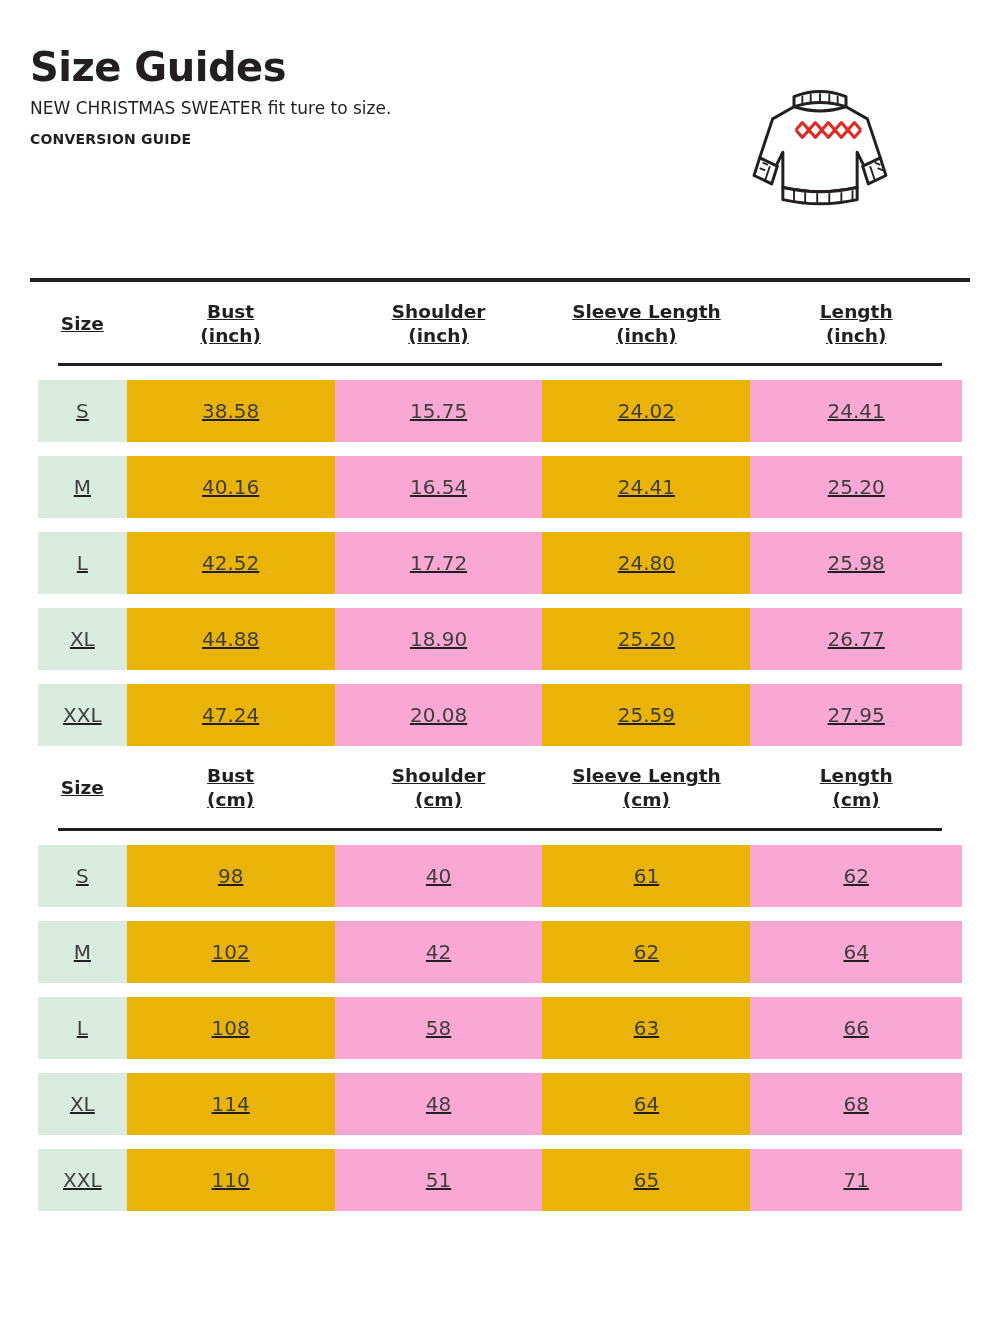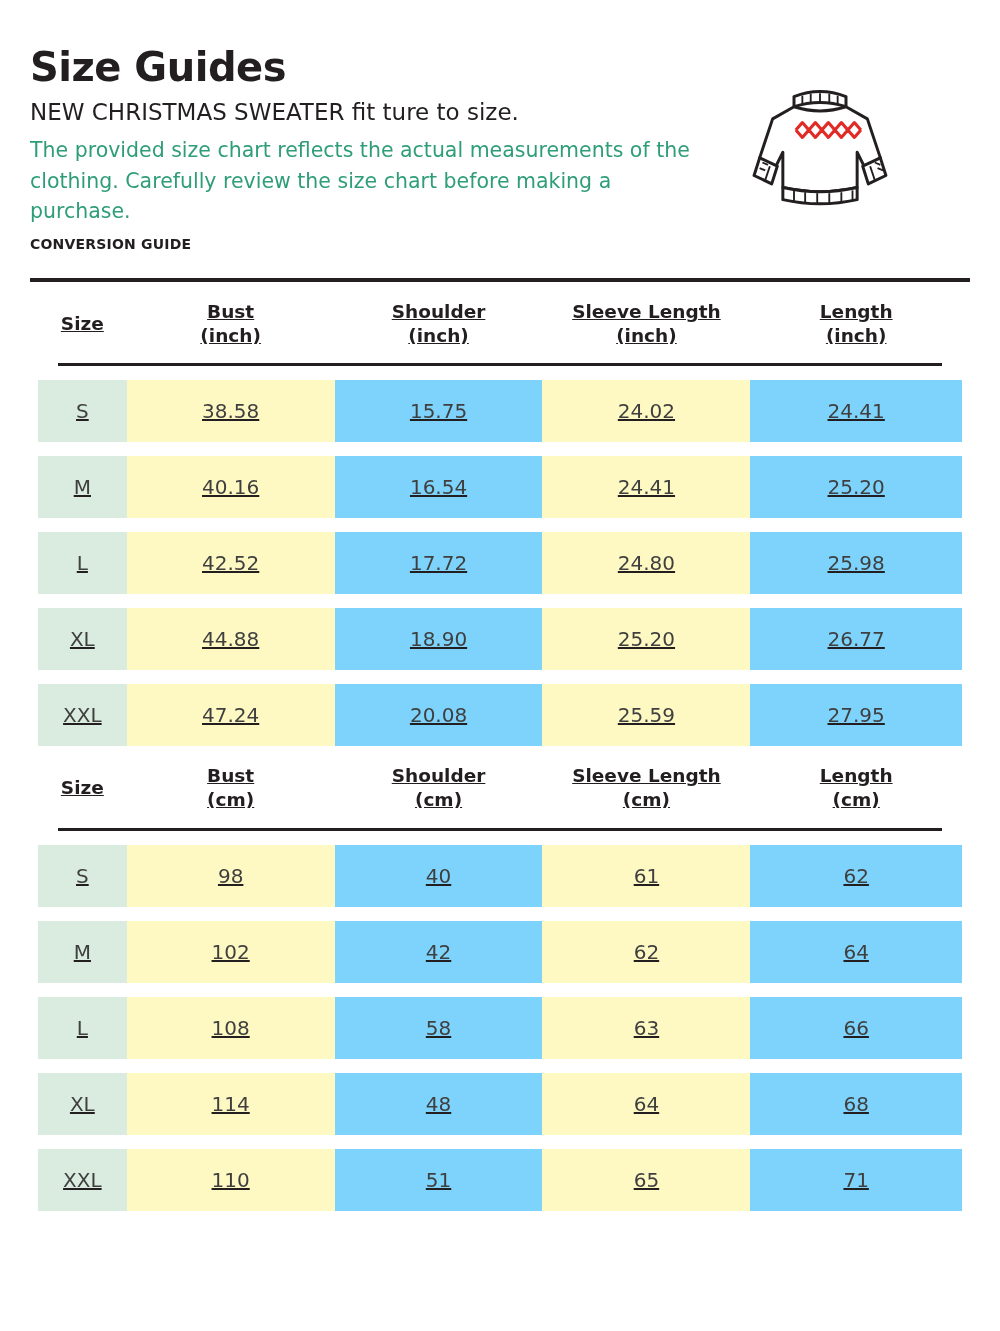"NEW CHRISTMAS SWEATER fit ture" .subtitle { font-size: 23px -> 17px }
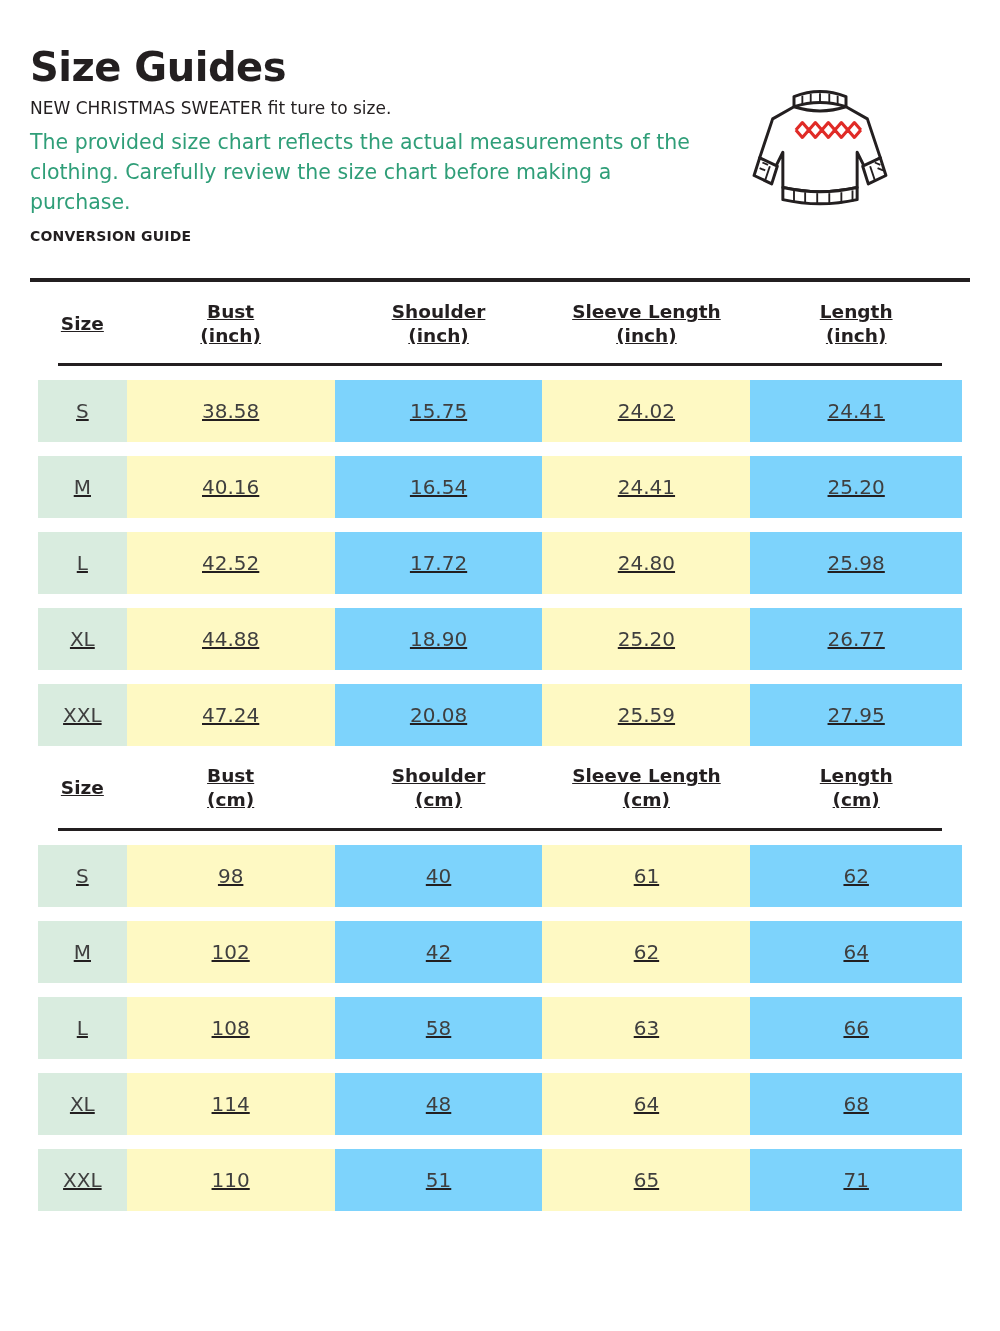"The provided size chart reflects" p.note { html: <p>The provided size chart reflects the actual measurements of the clothing. Carefully review the size chart before making a purchase.</p> -> none }
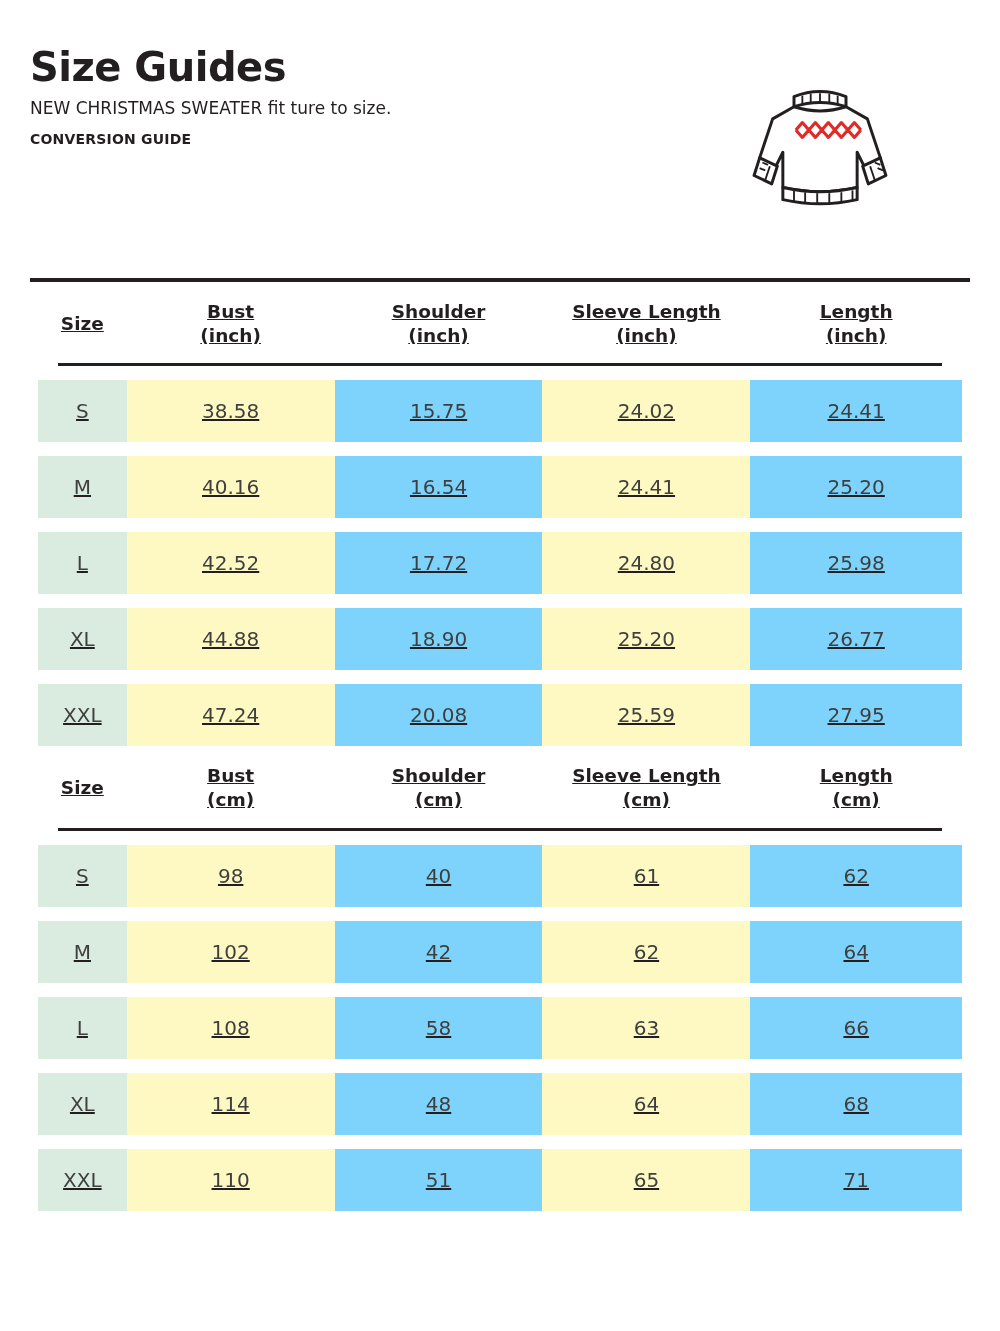"38.58" td.c-dark { background: #fef9c3 -> #eab308 }
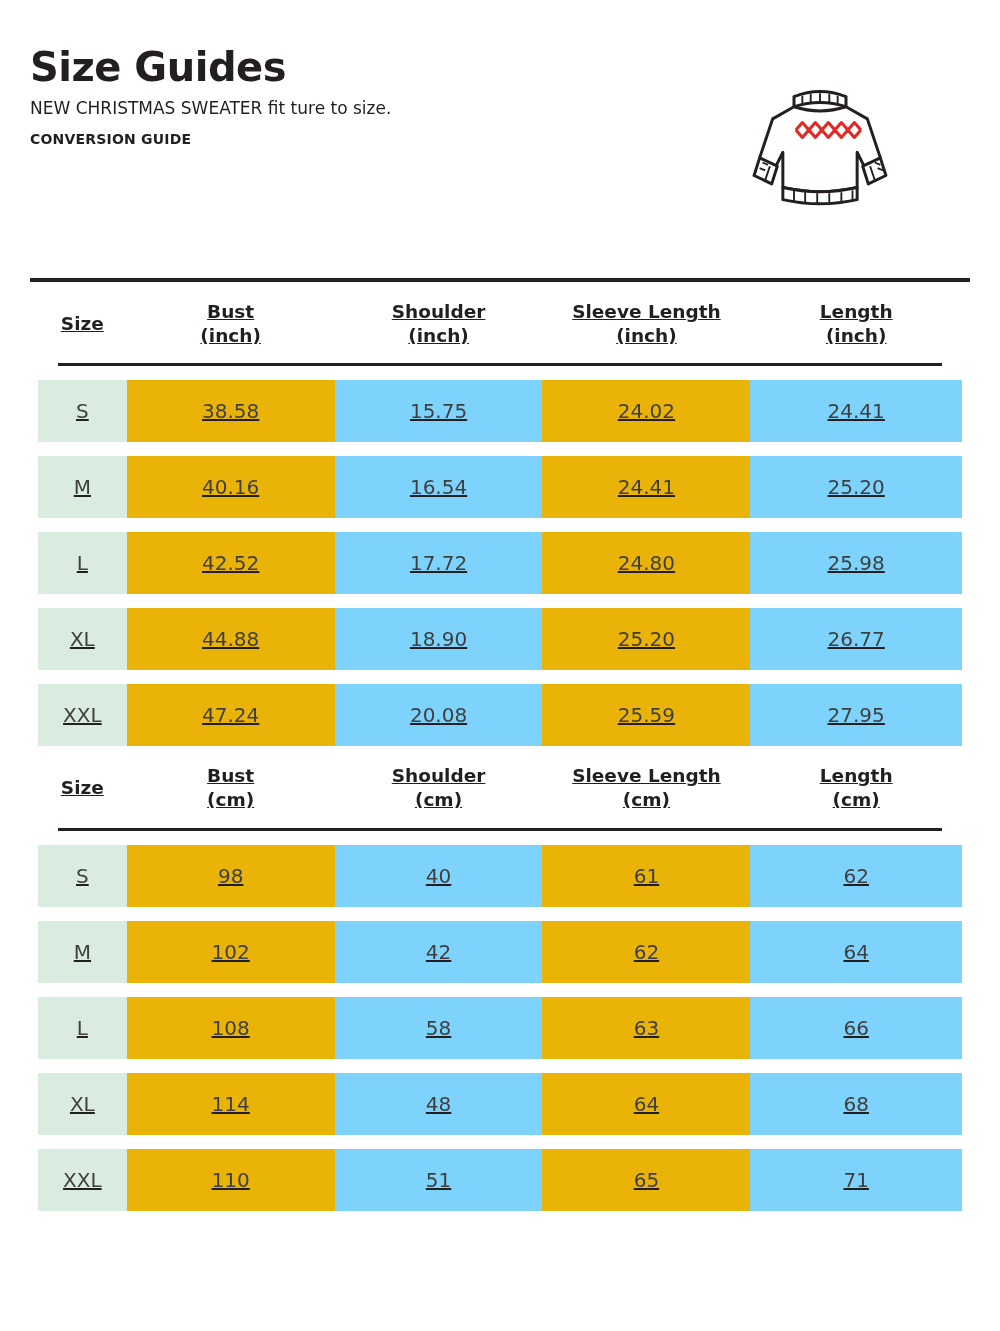"15.75" td.c-light { background: #7dd3fc -> #f9a8d4 }
